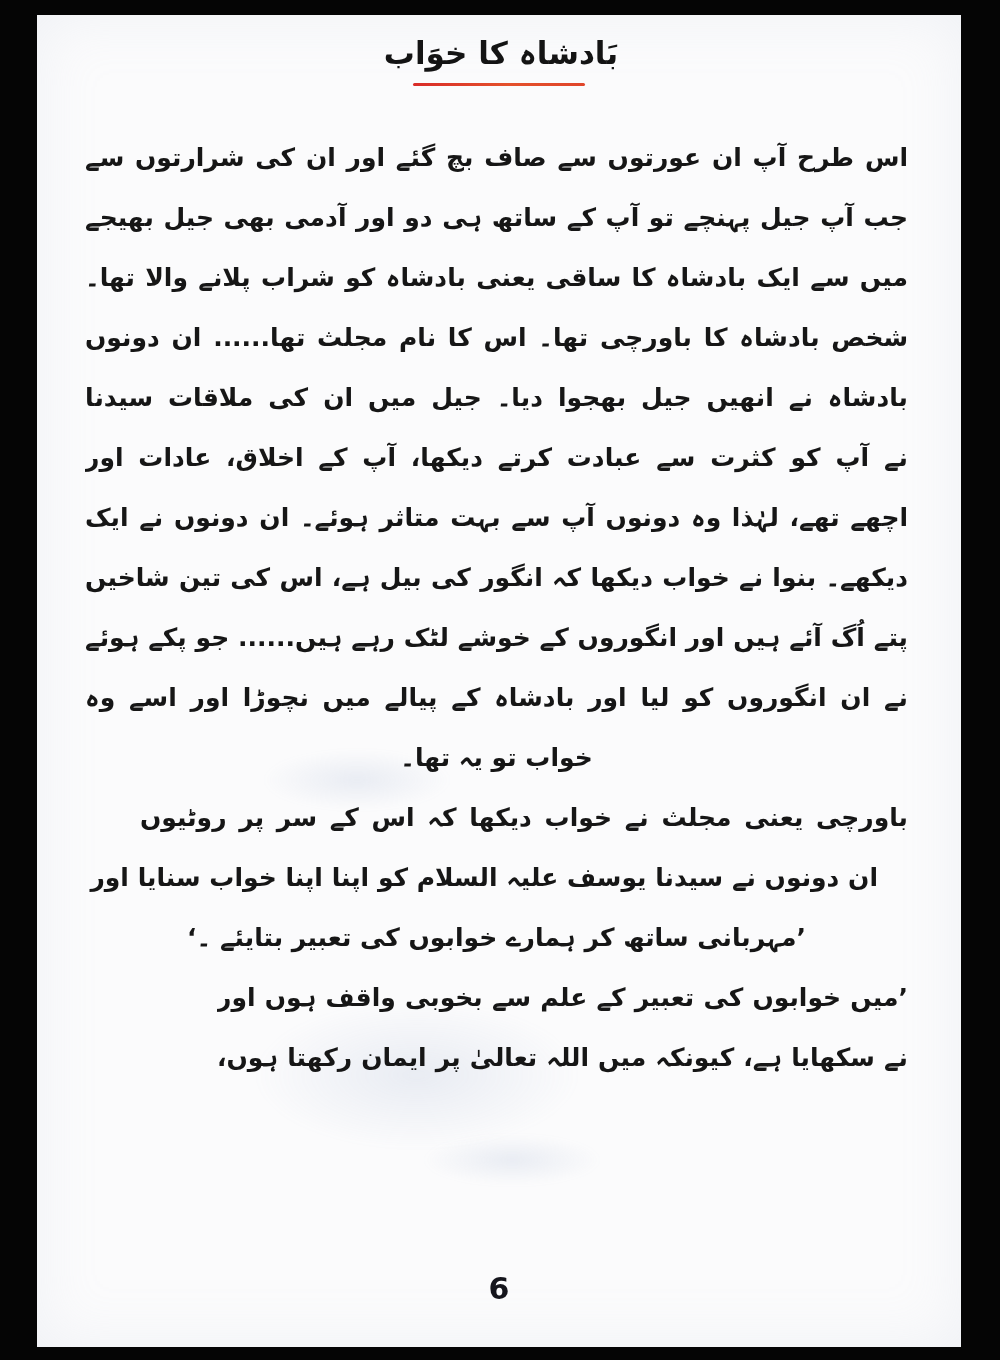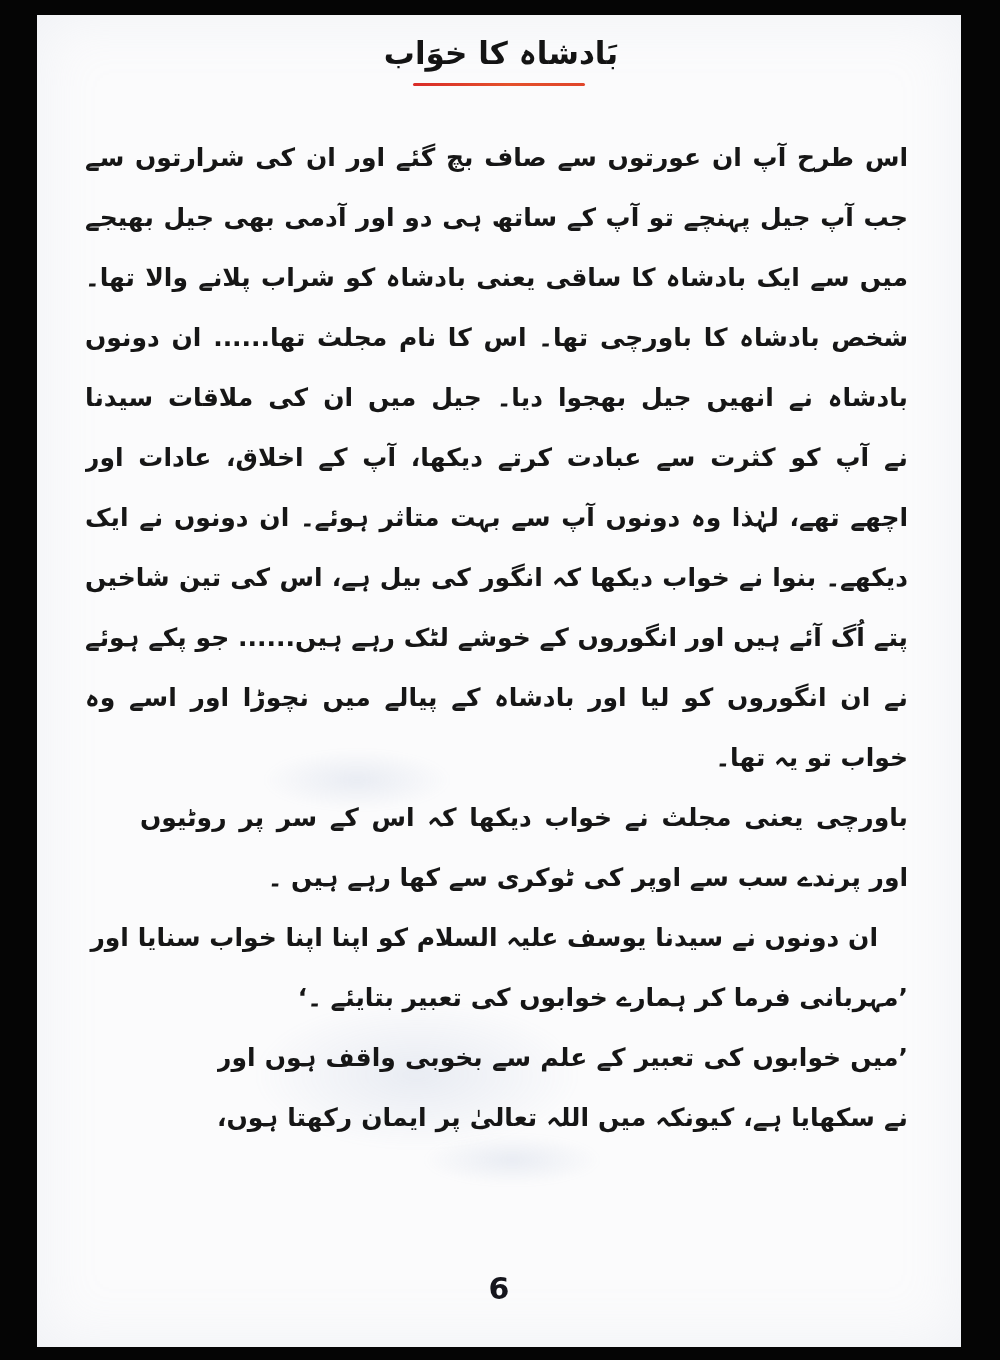"خواب تو یہ تھا۔" .r { text-align: right -> center }
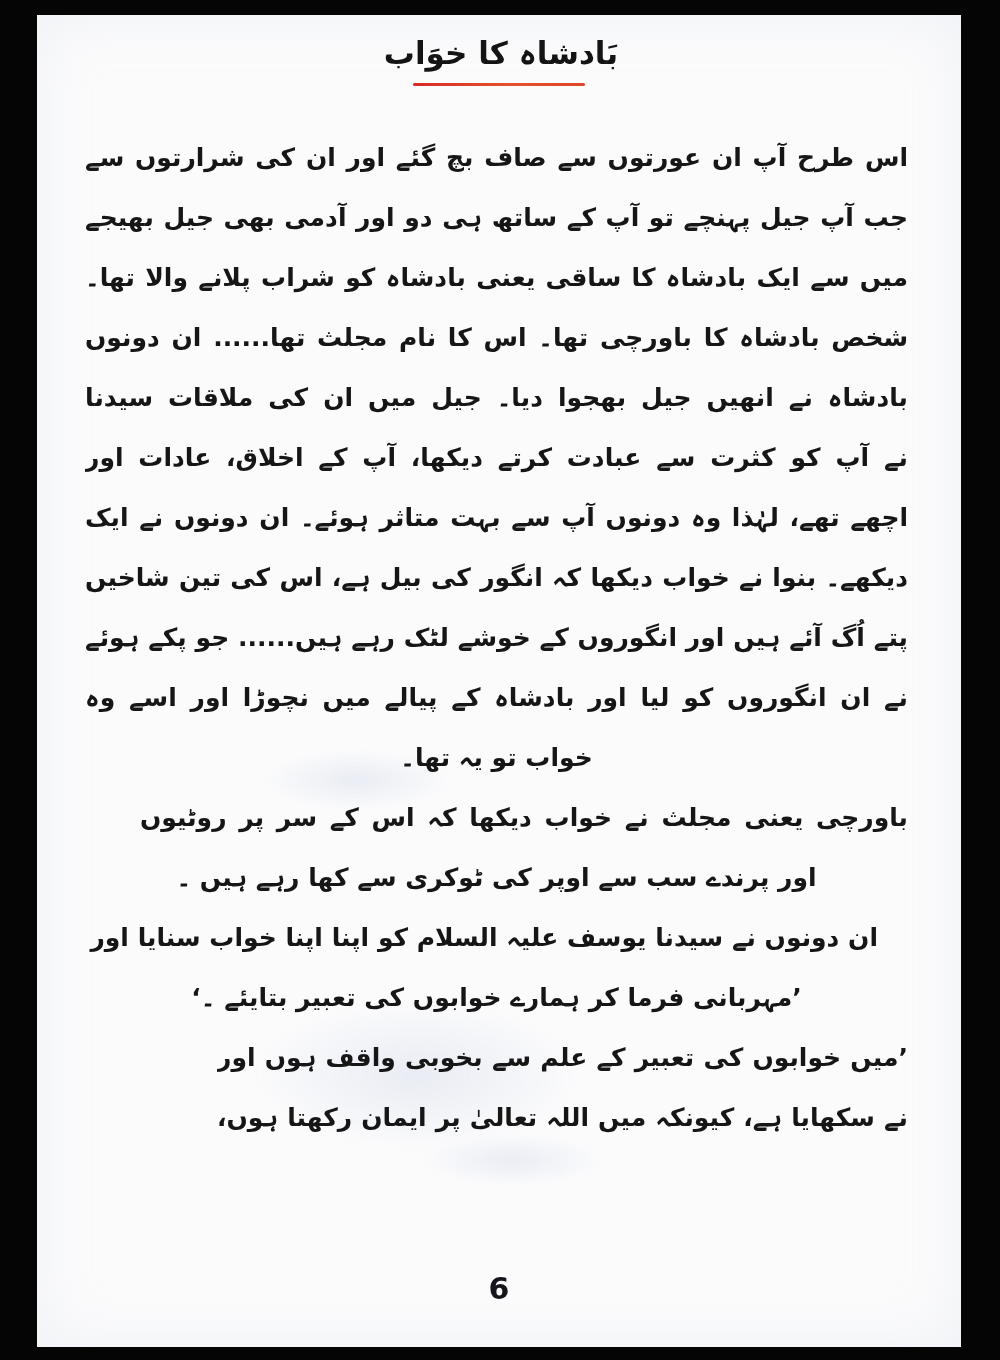"اور پرندے سب سے اوپر" div.line { html: <div>اور پرندے سب سے اوپر کی ٹوکری سے کھا رہے ہیں ۔</div> -> none }
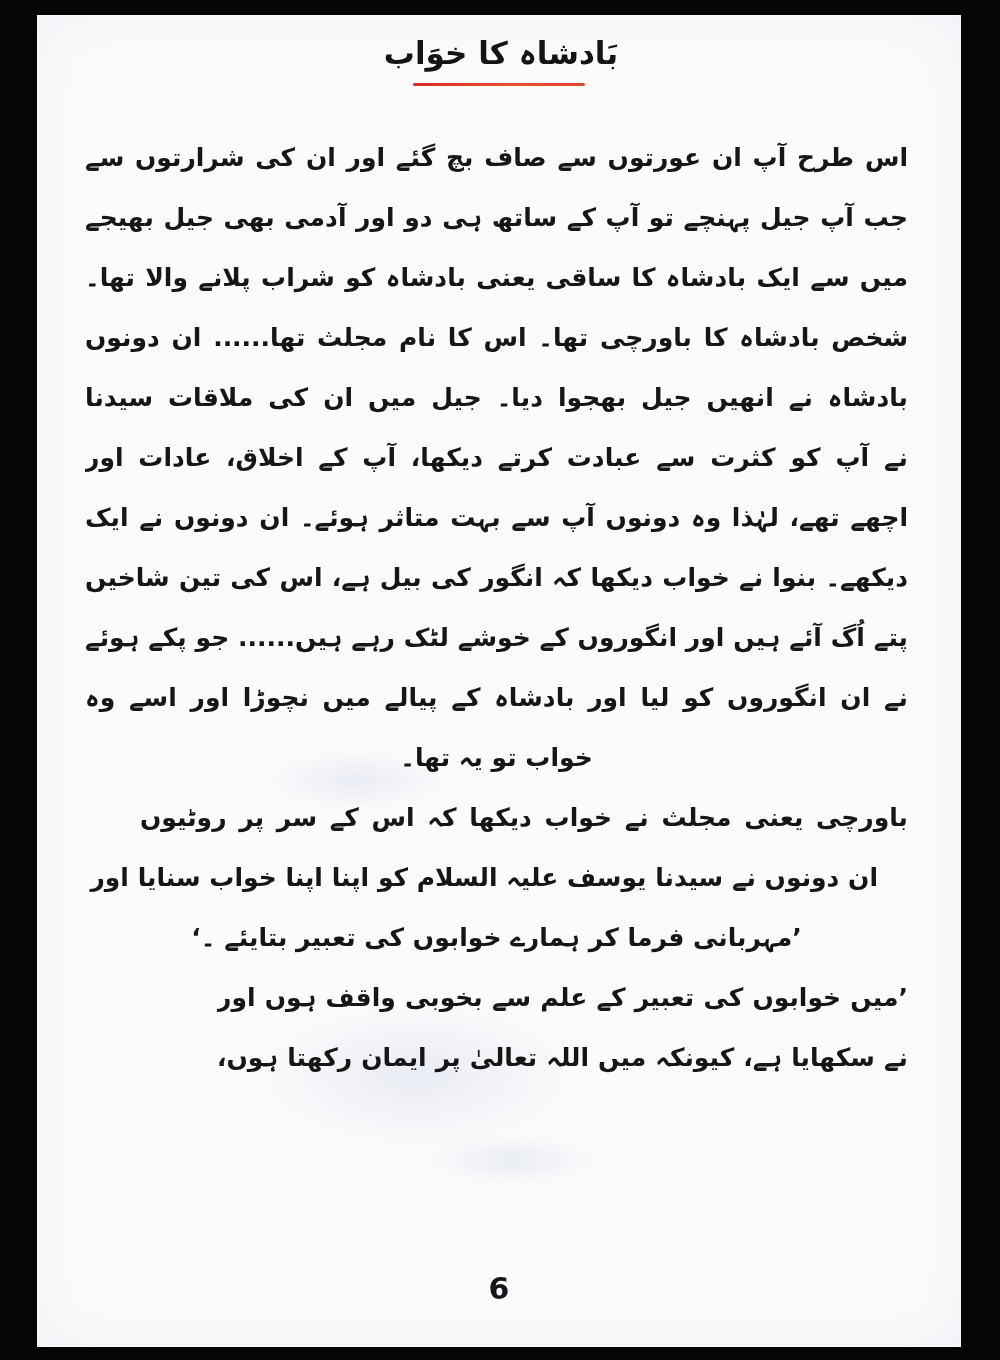"’مہربانی فرما کر ہمارے خوابوں" div.line { text: فرما -> ساتھ }
